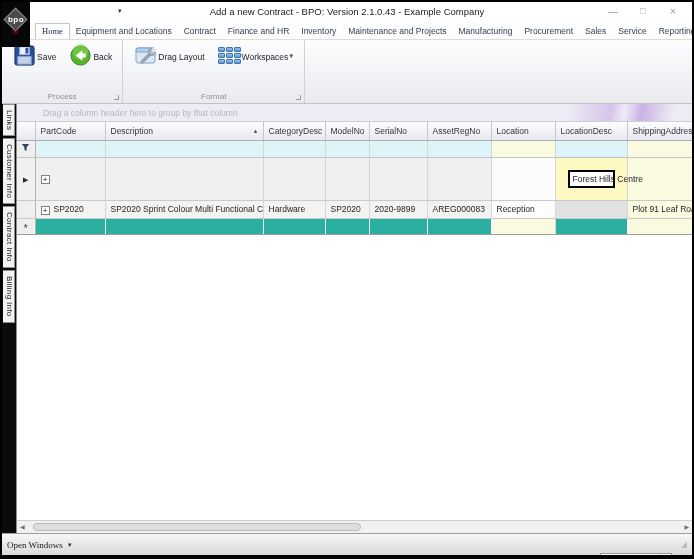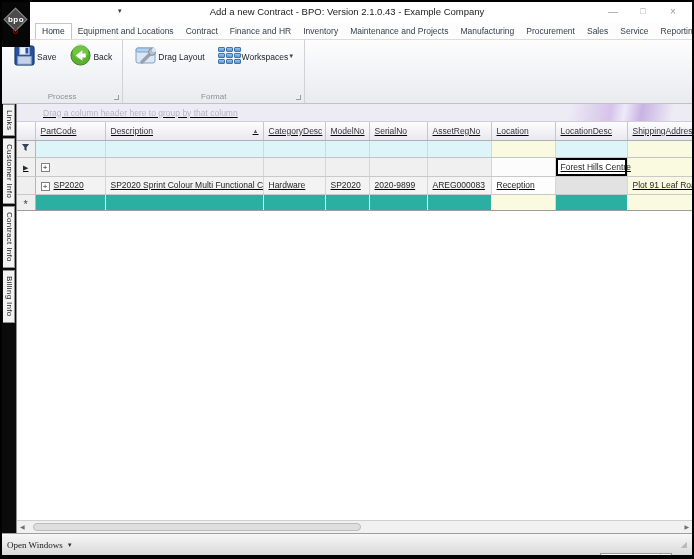"Home" .rtab.active { font-family: none -> Liberation Serif, serif }
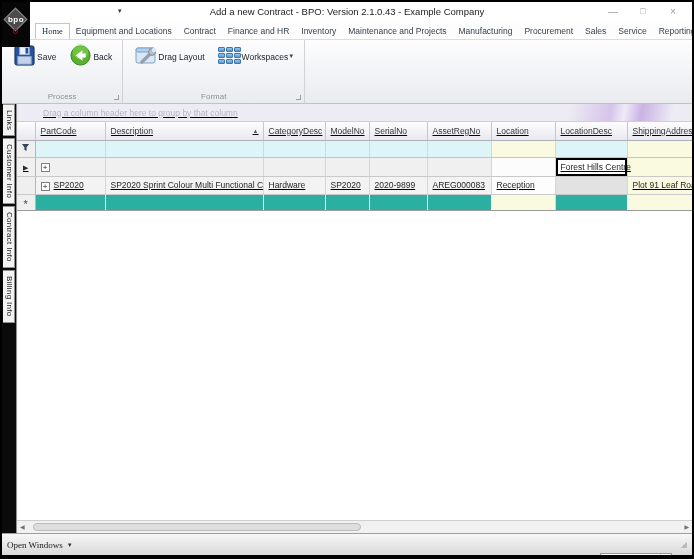"Drag a column header here" .grid-wrap { text-decoration: underline -> none }
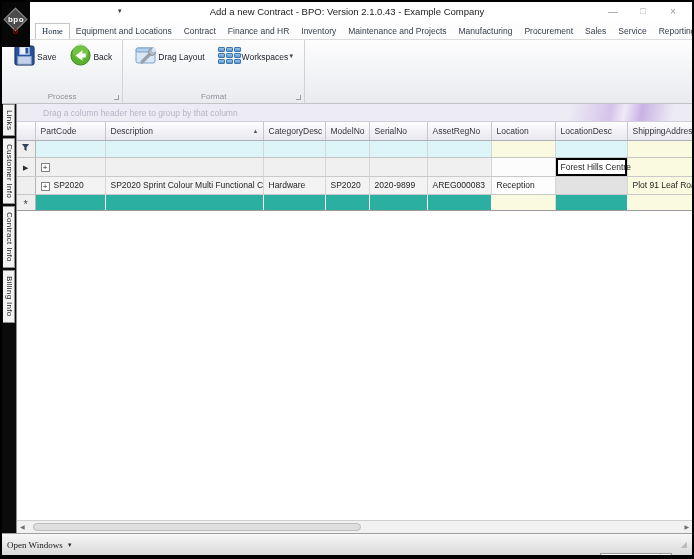"Forest Hills Centre" tr.group-row td.editcell { background: #d946ef -> #fef9c3; padding: 0 -> 12px }
